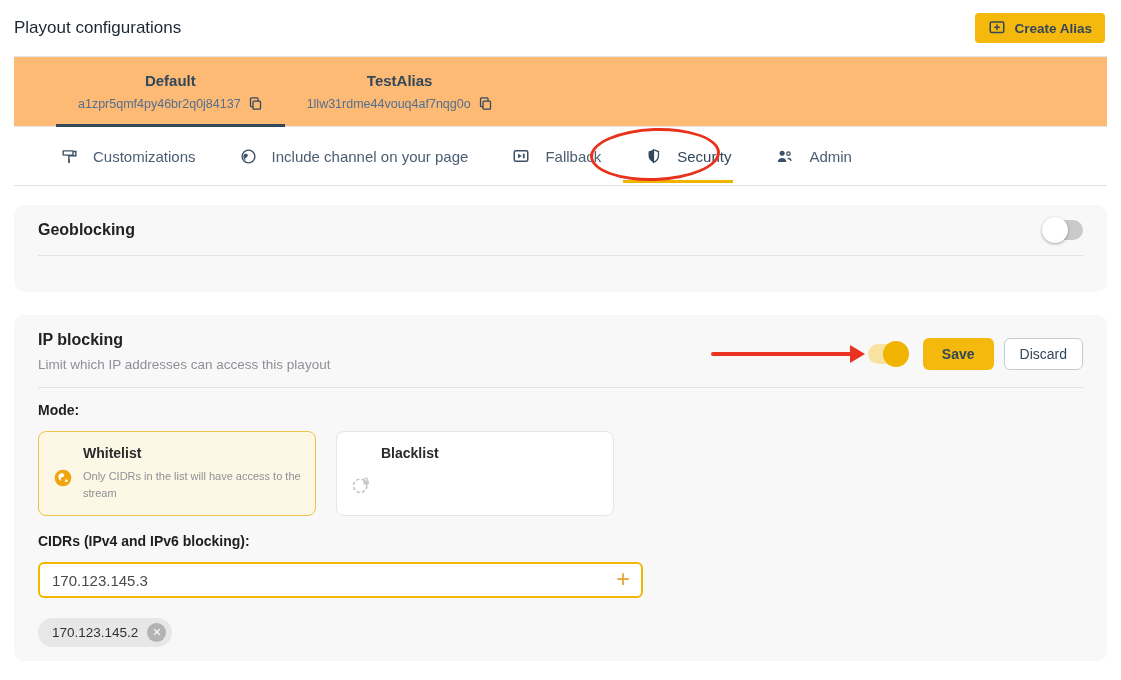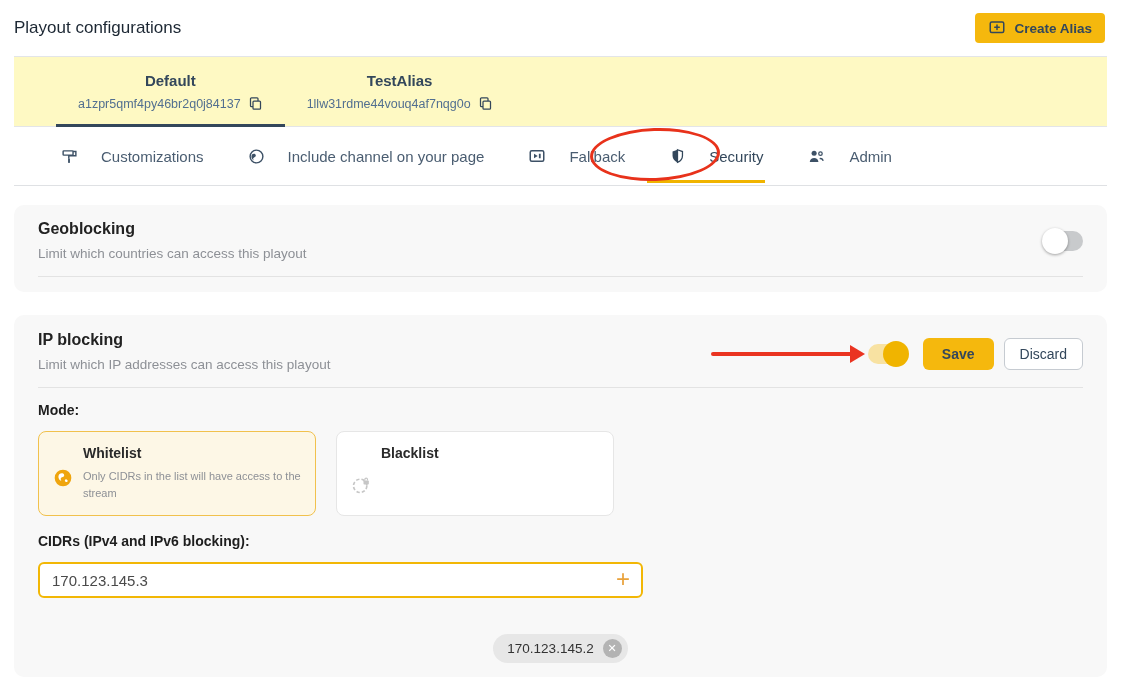"Default" .alias-strip { background: #fef9c3 -> #fdba74 }
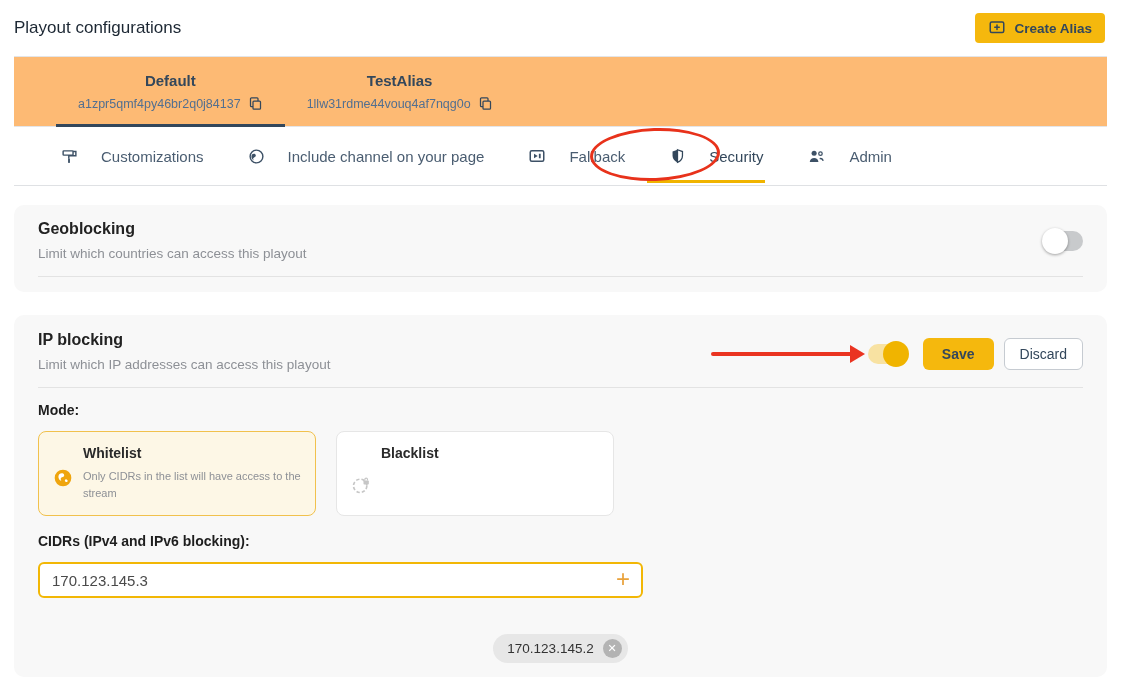"Customizations" .nav-tab { gap: 23px -> 15px }
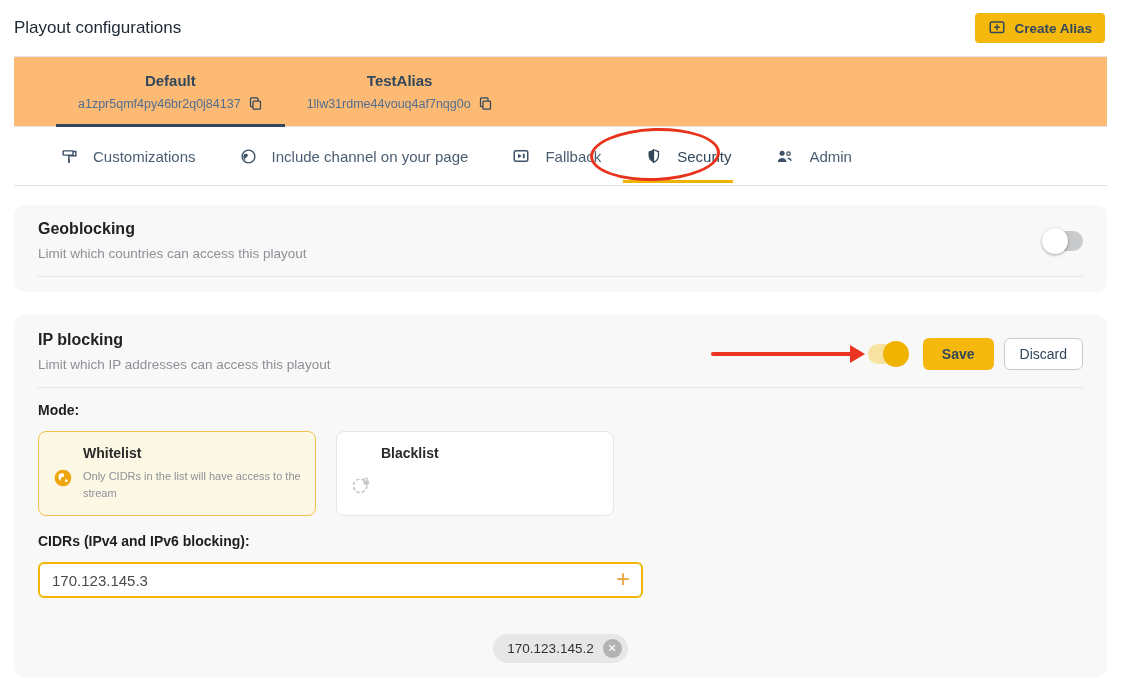"Limit which countries can access" div.sec-sub { html: <div>Limit which countries can access this playout</div> -> none }
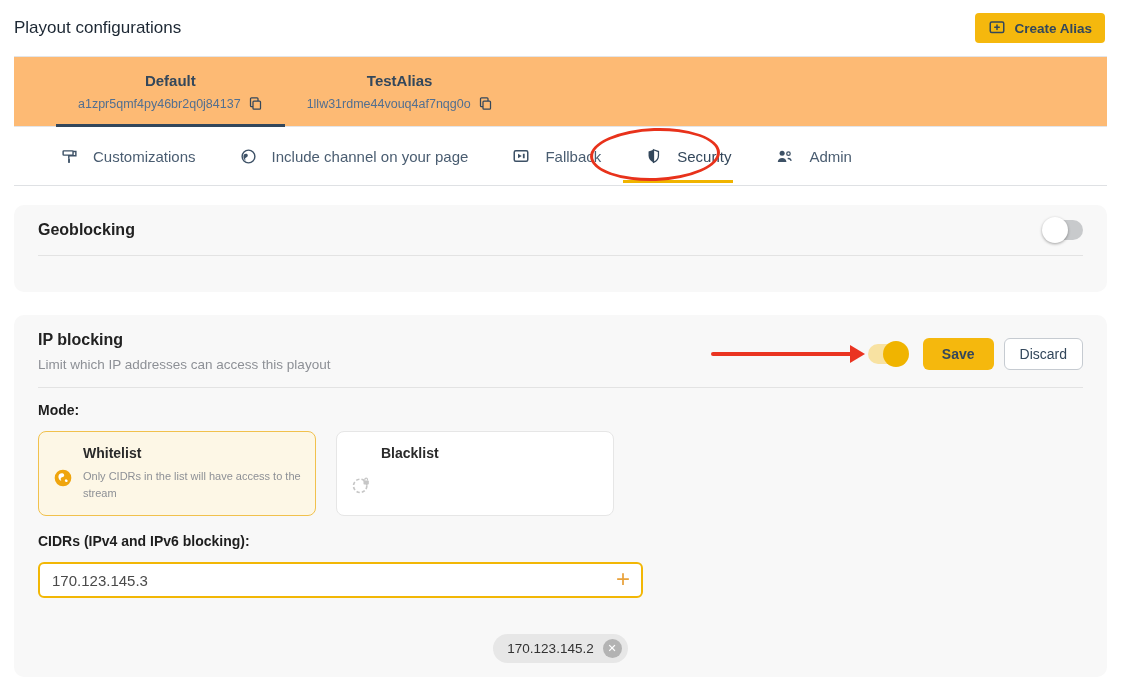"170.123.145.2" .chip-row { margin-top: 36px -> 20px; text-align: center -> none }
